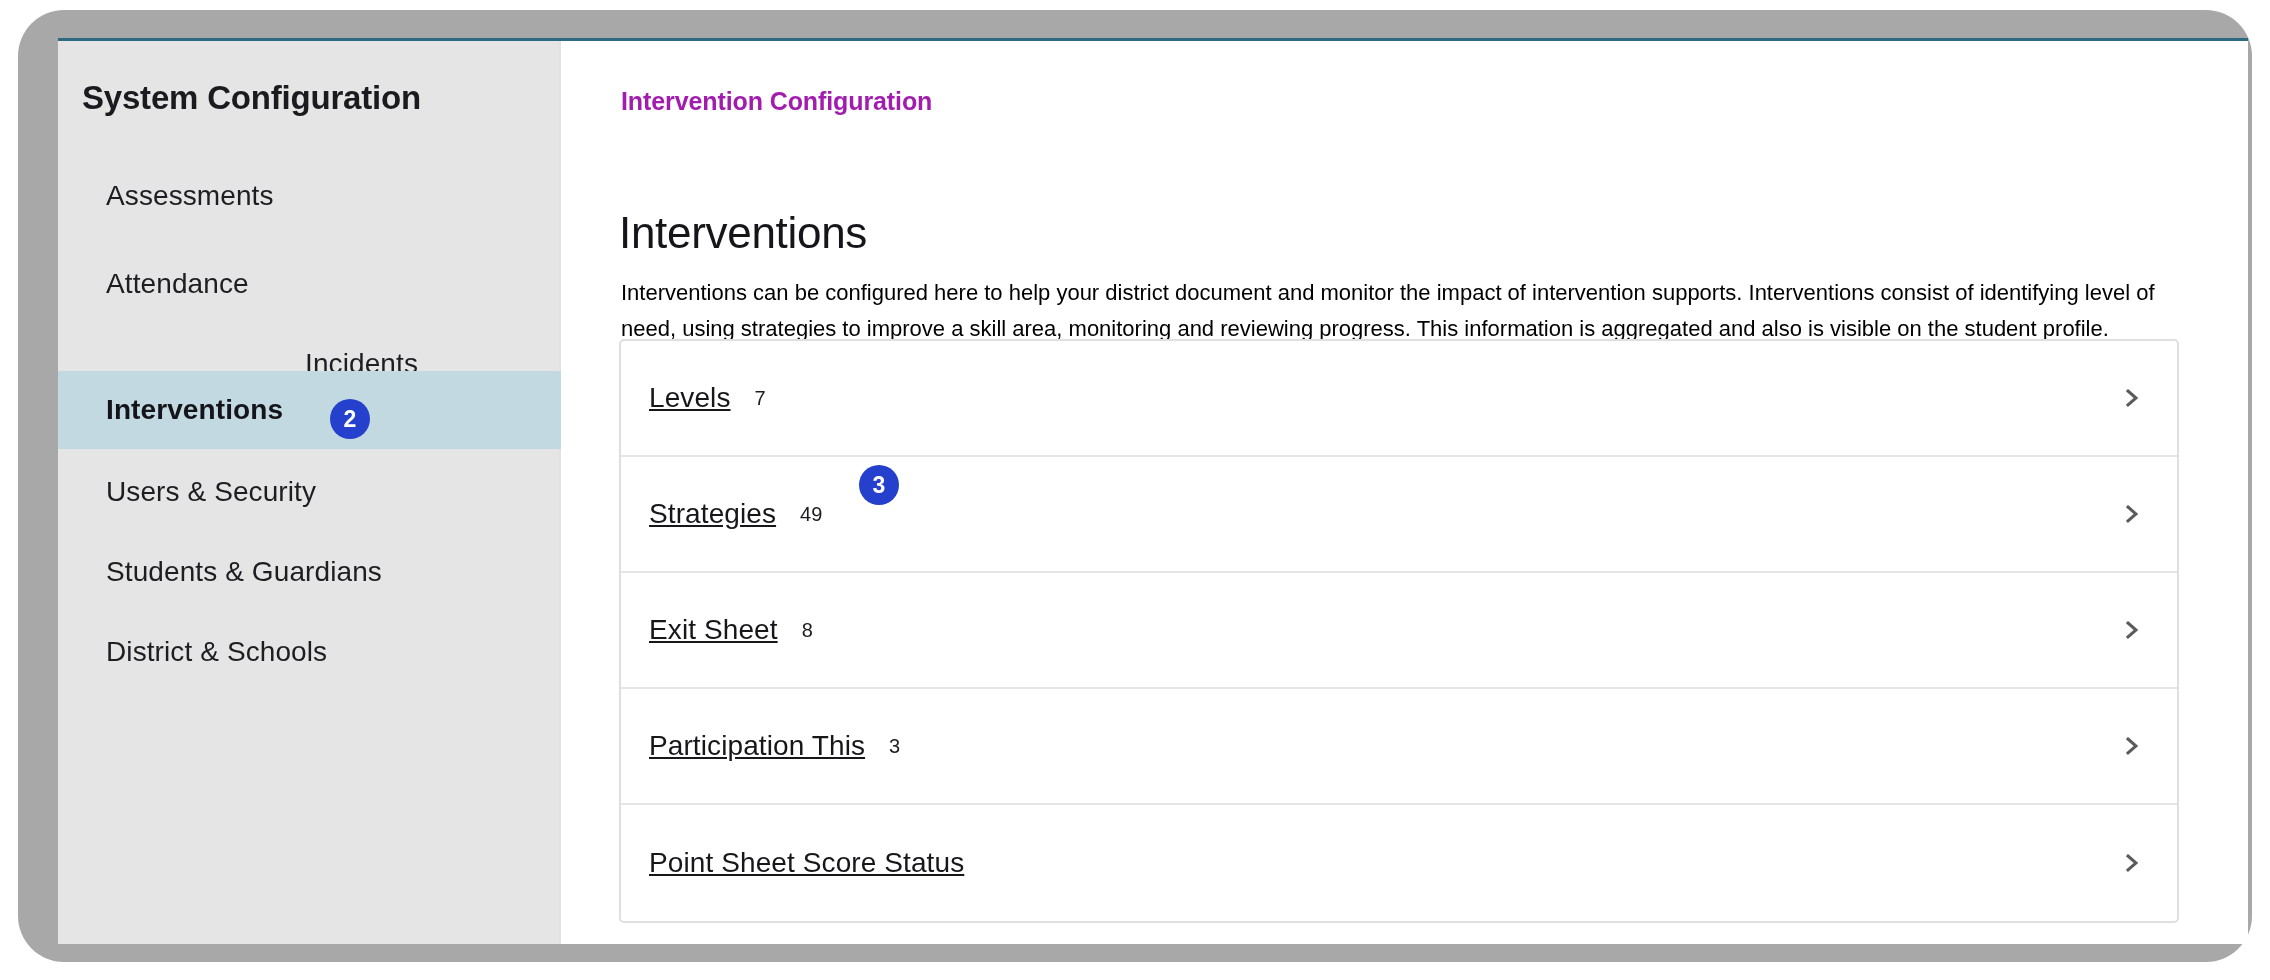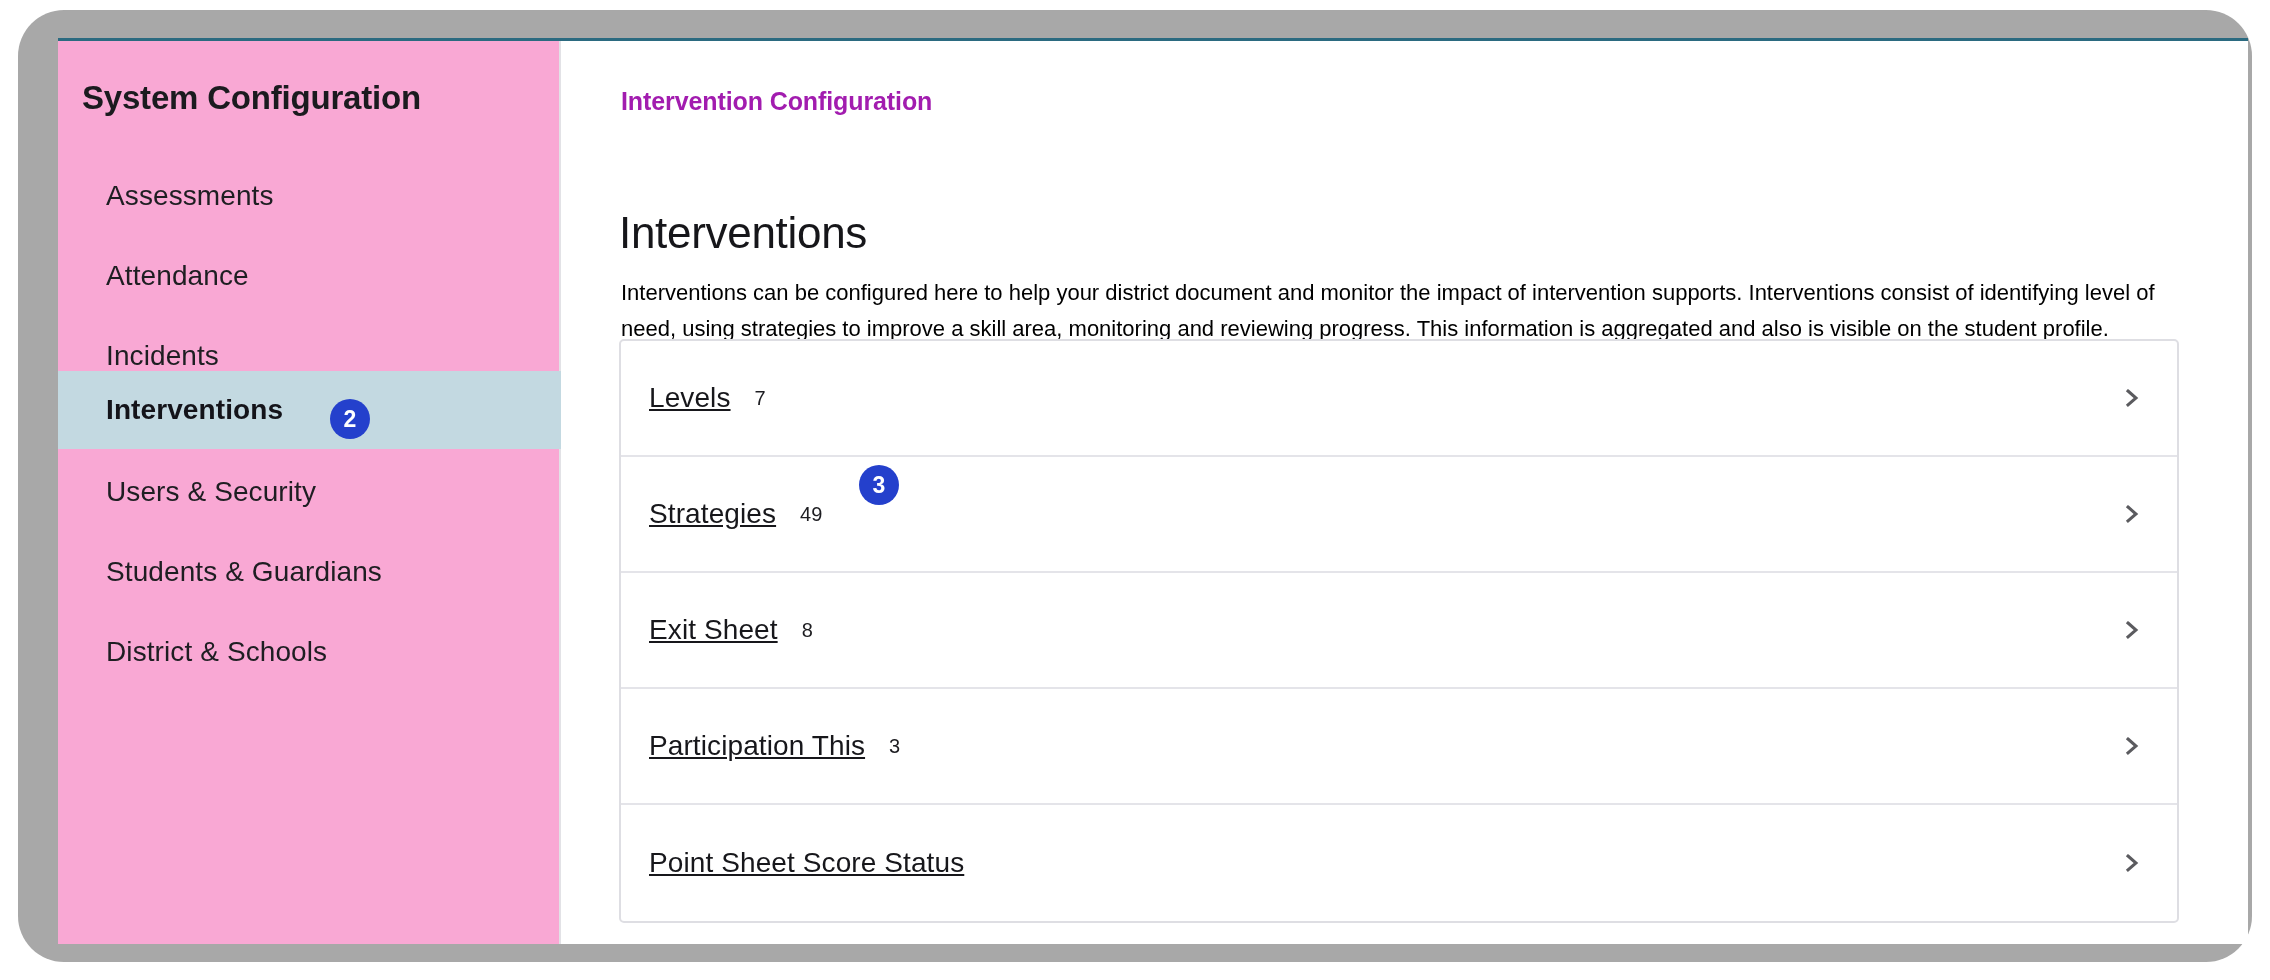"System Configuration" #sidebar { background: #f9a8d4 -> #e5e5e5 }
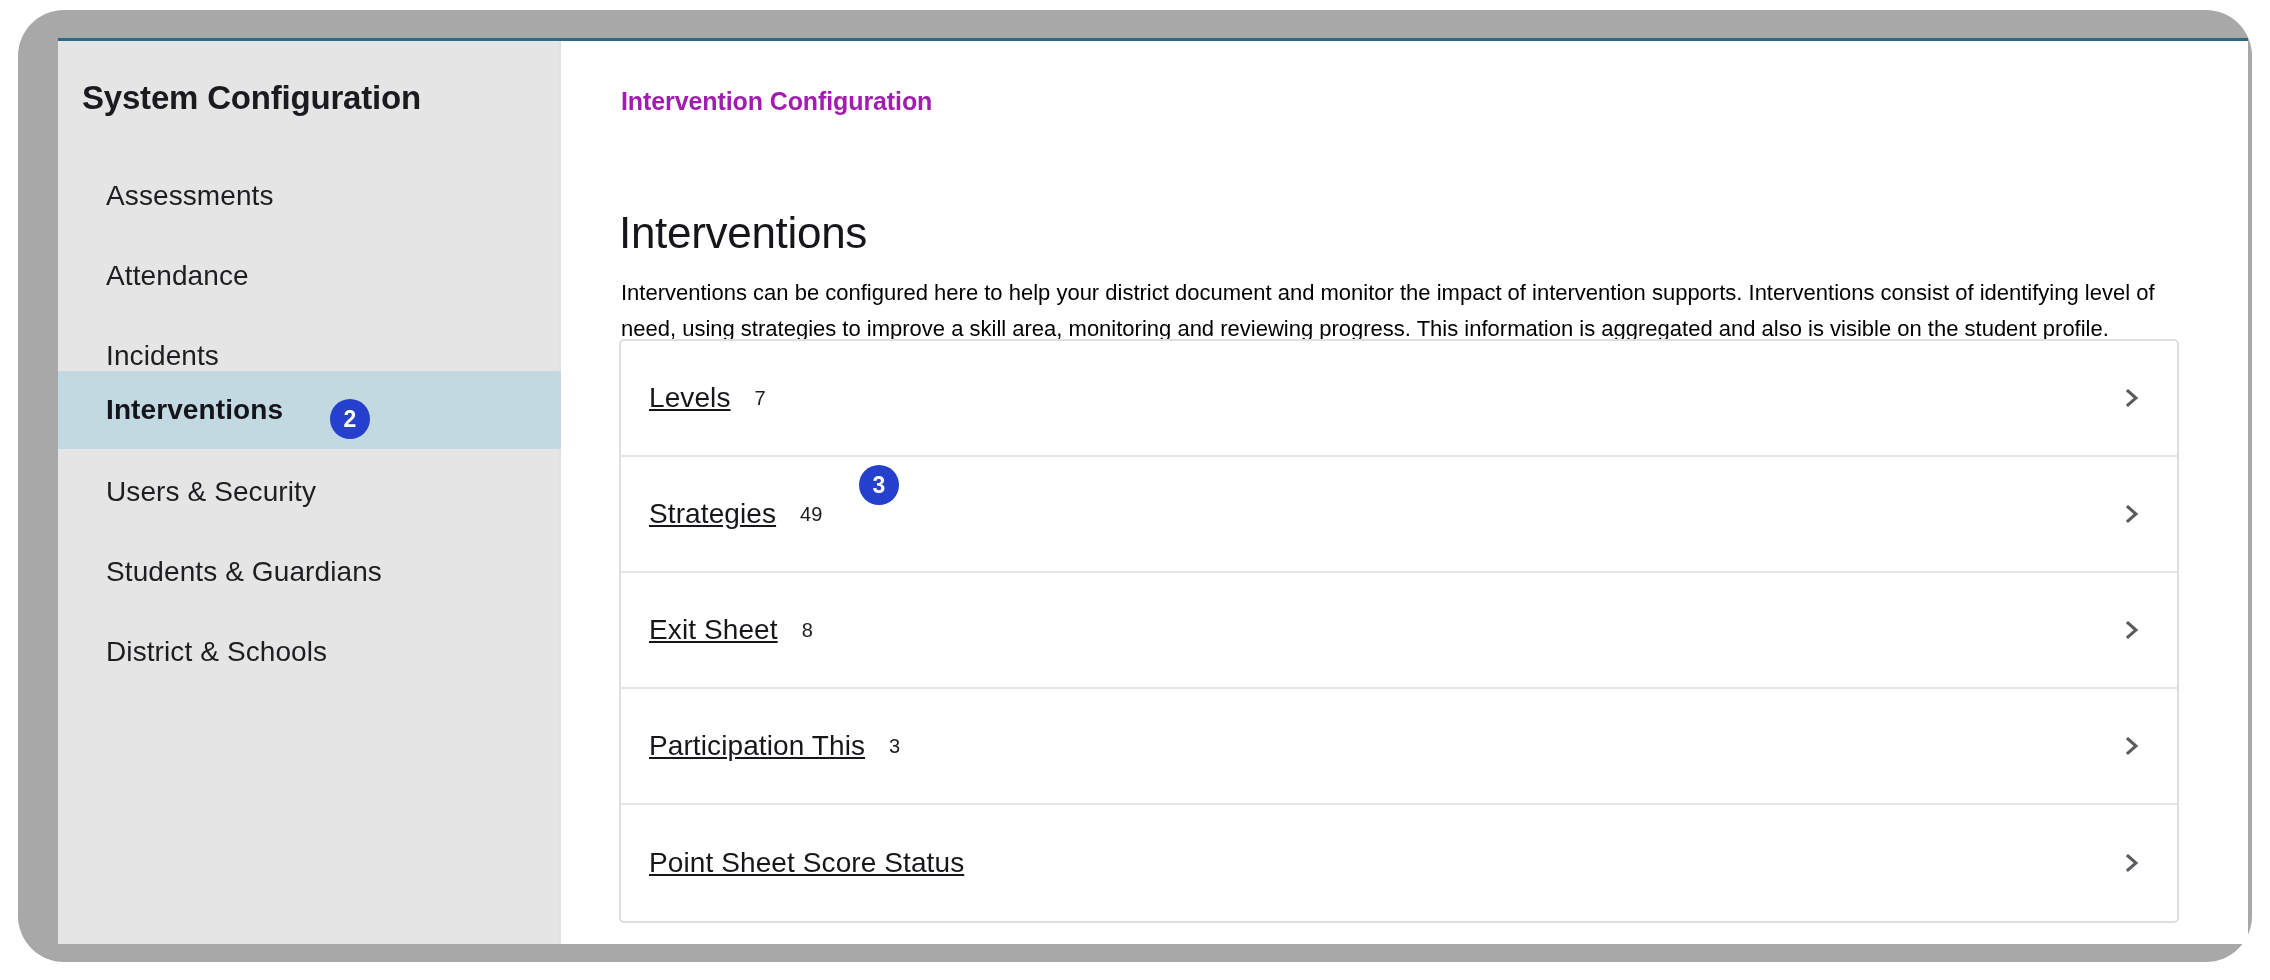"Attendance" div.nav-item { top: 196px -> 204px }
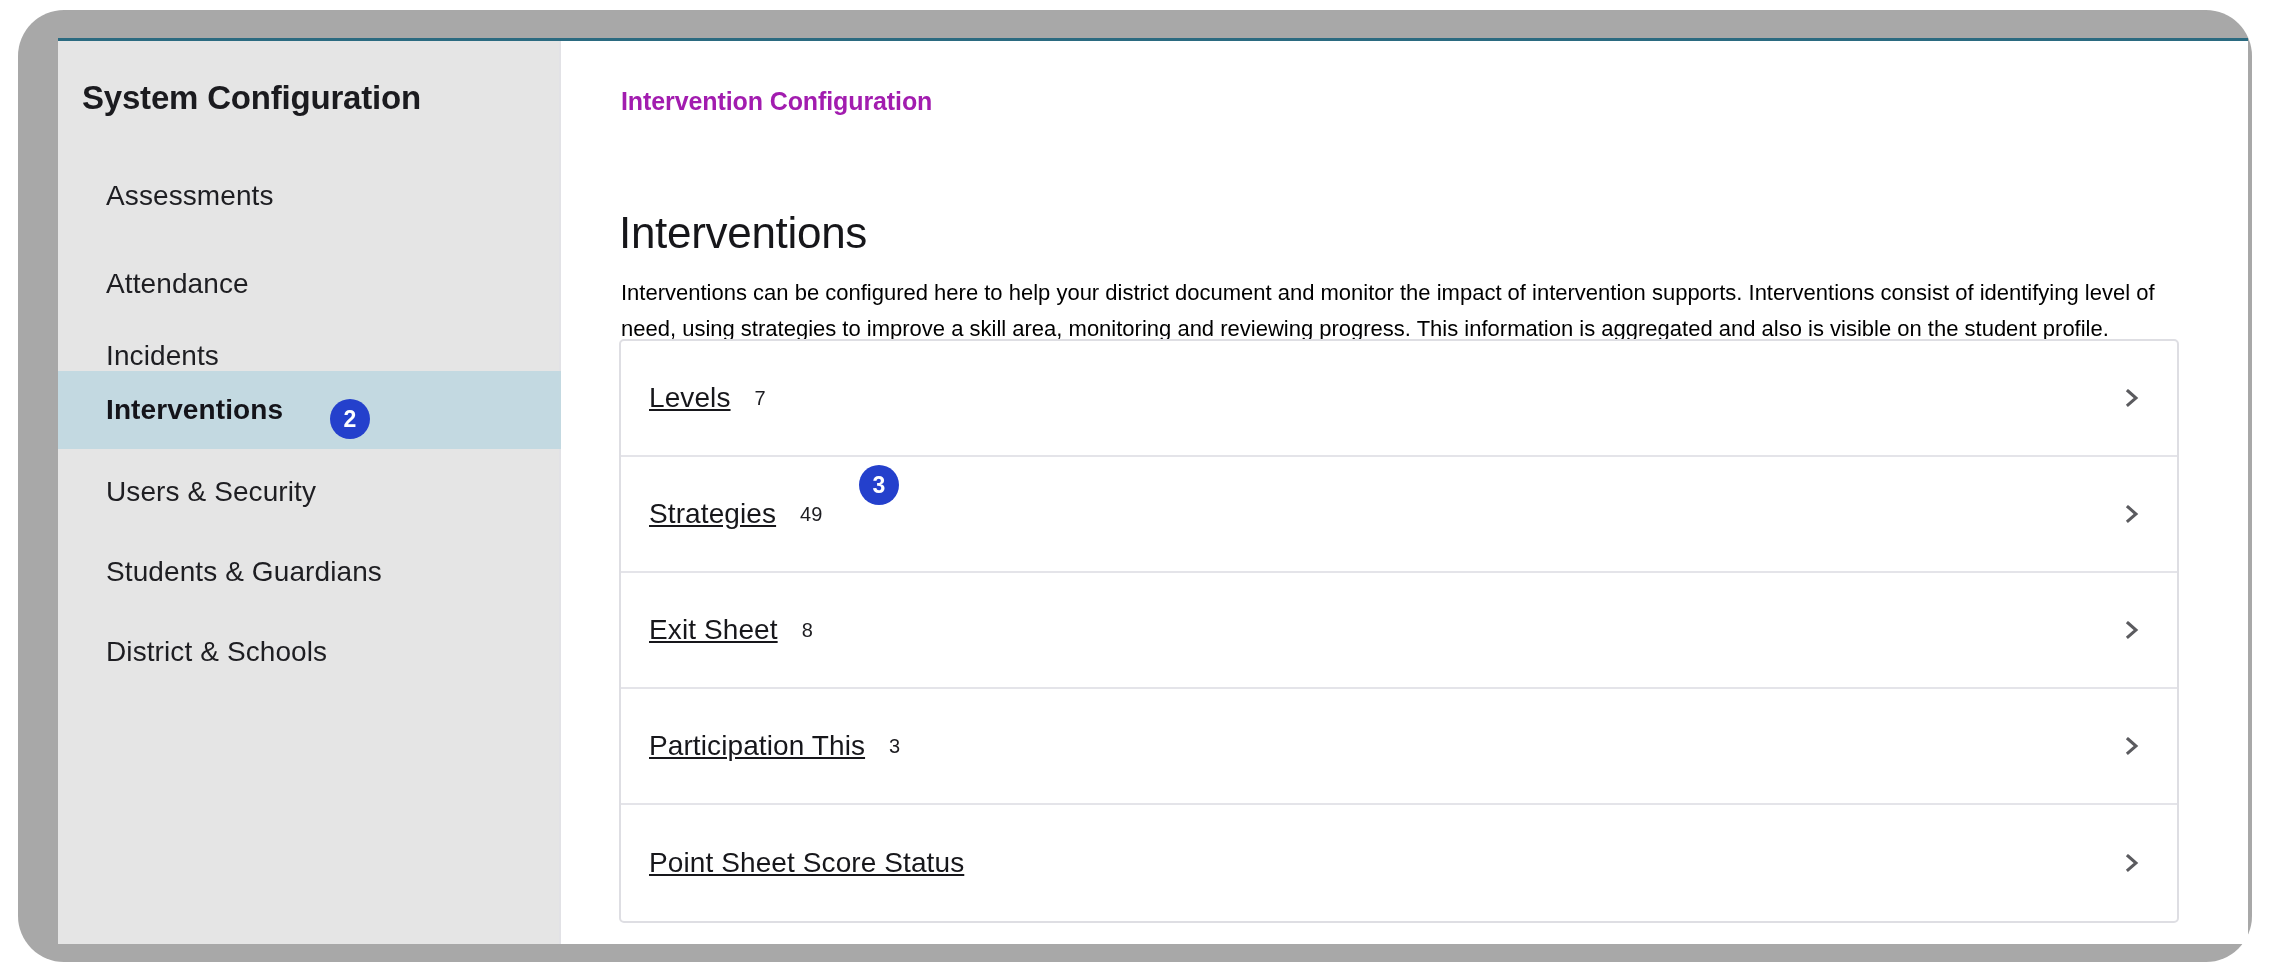"Incidents" div.nav-item { justify-content: none -> center; top: 276px -> 284px }
